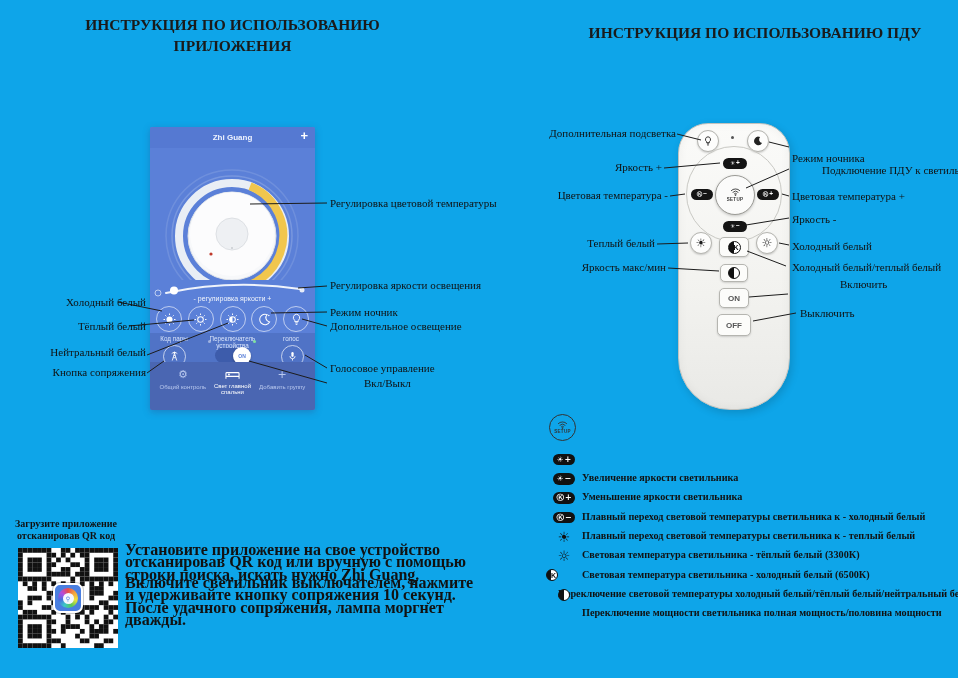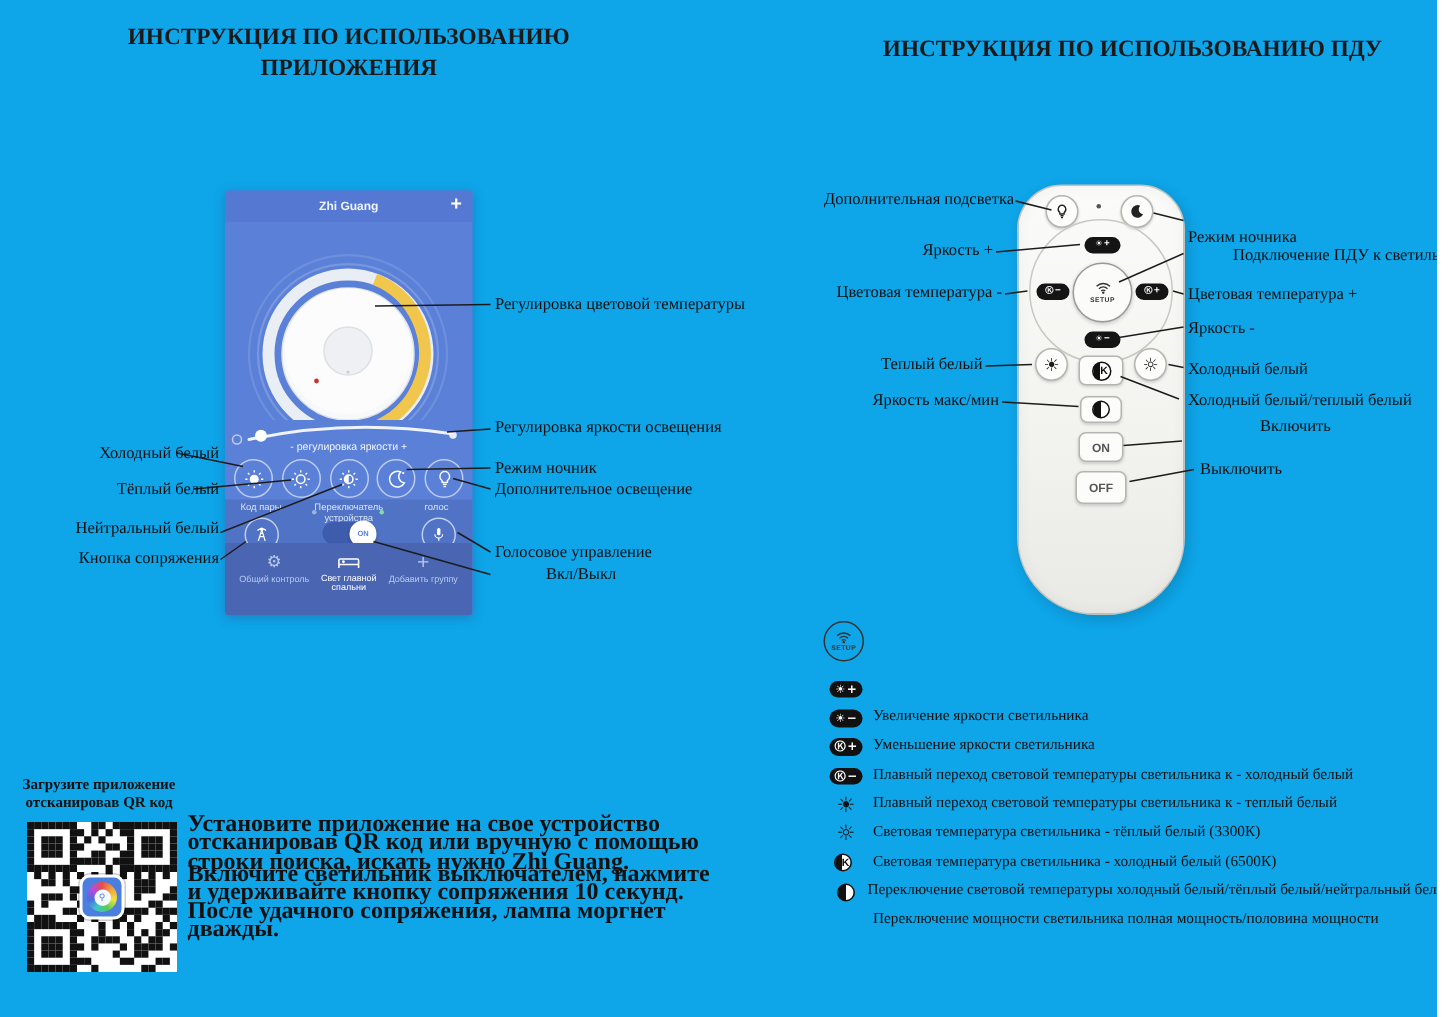"Увеличение яркости светильника" .lg-txt { font-weight: normal -> bold }
